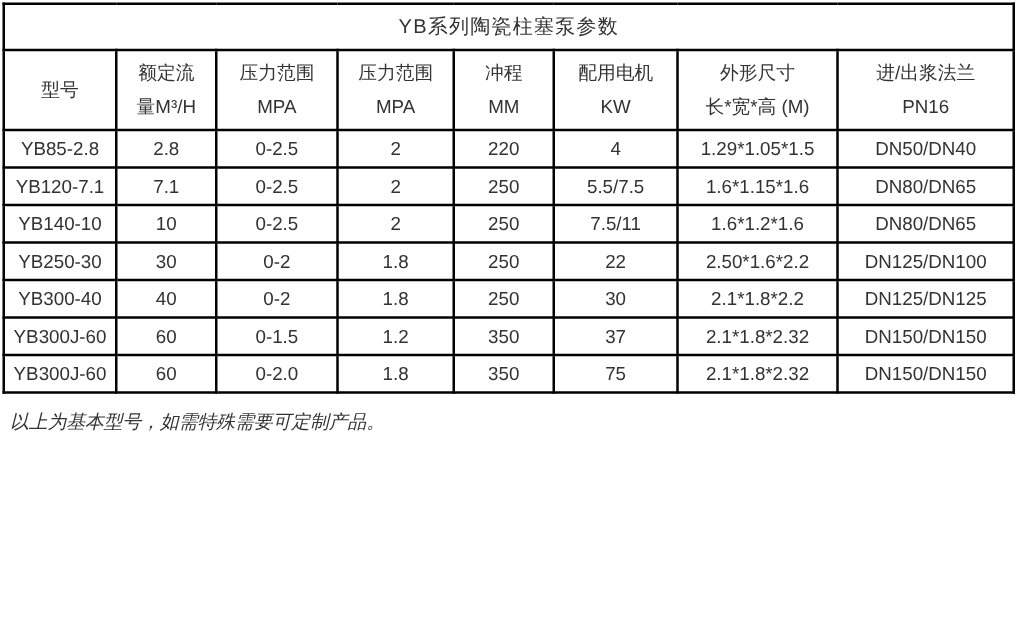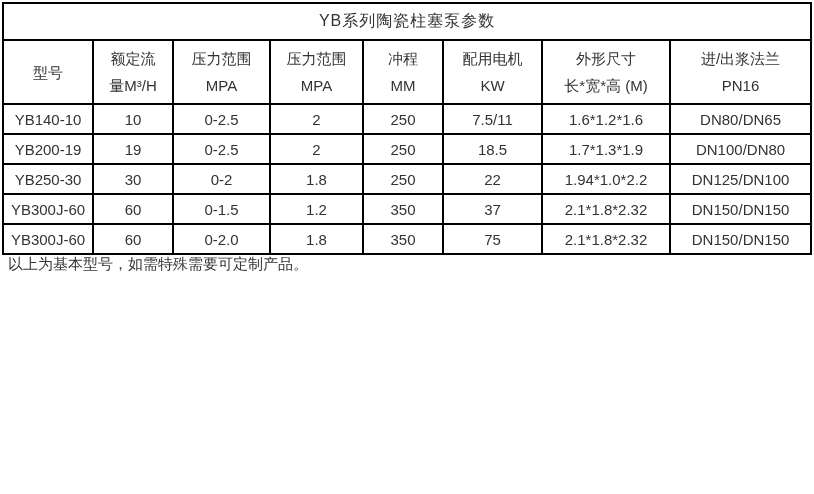"YB85-2.8" tr { html: none -> <tr> <td>YB85-2.8</td> <td>2.8</td> <td>0-2.5</td> <td>2</td> <td>220</td> <td>4</td> <td>1.29*1.05*1.5</td> <td>DN50/DN40</td> </tr> }
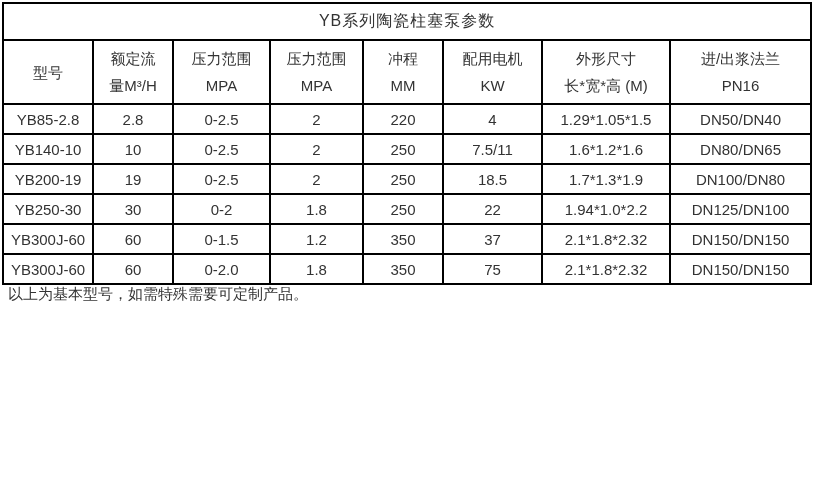"YB120-7.1" tr { html: none -> <tr> <td>YB120-7.1</td> <td>7.1</td> <td>0-2.5</td> <td>2</td> <td>250</td> <td>5.5/7.5</td> <td>1.6*1.15*1.6</td> <td>DN80/DN65</td> </tr> }
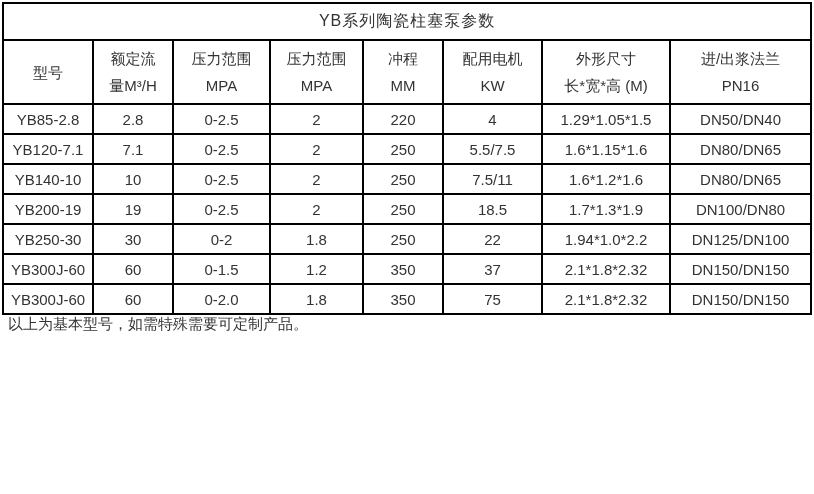"YB200-19" tr { html: <tr> <td>YB200-19</td> <td>19</td> <td>0-2.5</td> <td>2</td> <td>250</td> <td>18.5</td> <td>1.7*1.3*1.9</td> <td>DN100/DN80</td> </tr> -> none }
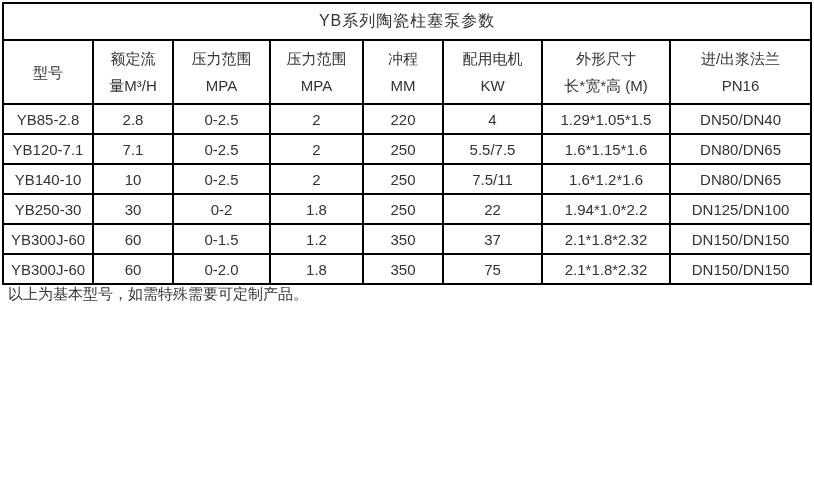"1.94*1.0*2.2" td { text: 1.94*1.0 -> 2.50*1.6 }
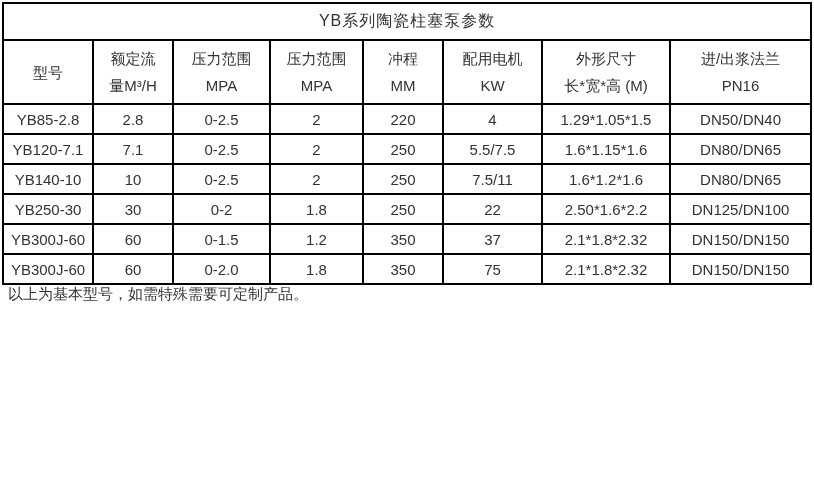"YB300-40" tr { html: none -> <tr> <td>YB300-40</td> <td>40</td> <td>0-2</td> <td>1.8</td> <td>250</td> <td>30</td> <td>2.1*1.8*2.2</td> <td>DN125/DN125</td> </tr> }
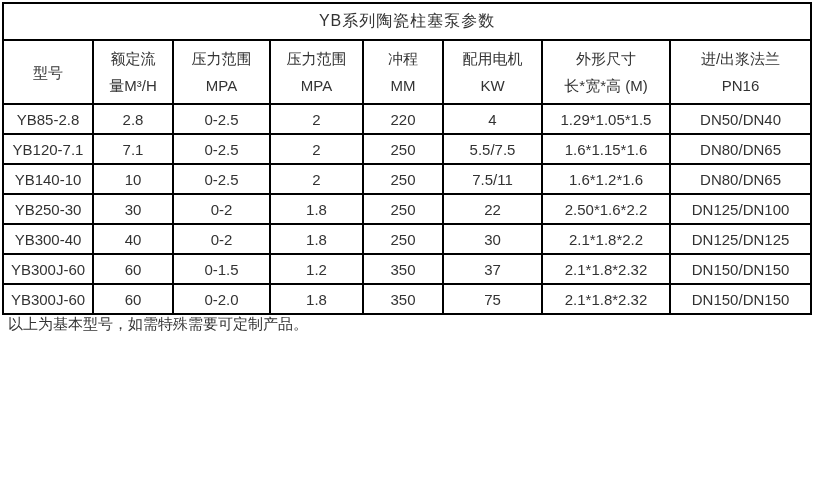"以上为基本型号，如需特殊需要可定制产品。" .footer-note { font-style: none -> italic; padding: 0 0 0 6px -> 13px 0 0 6px }
